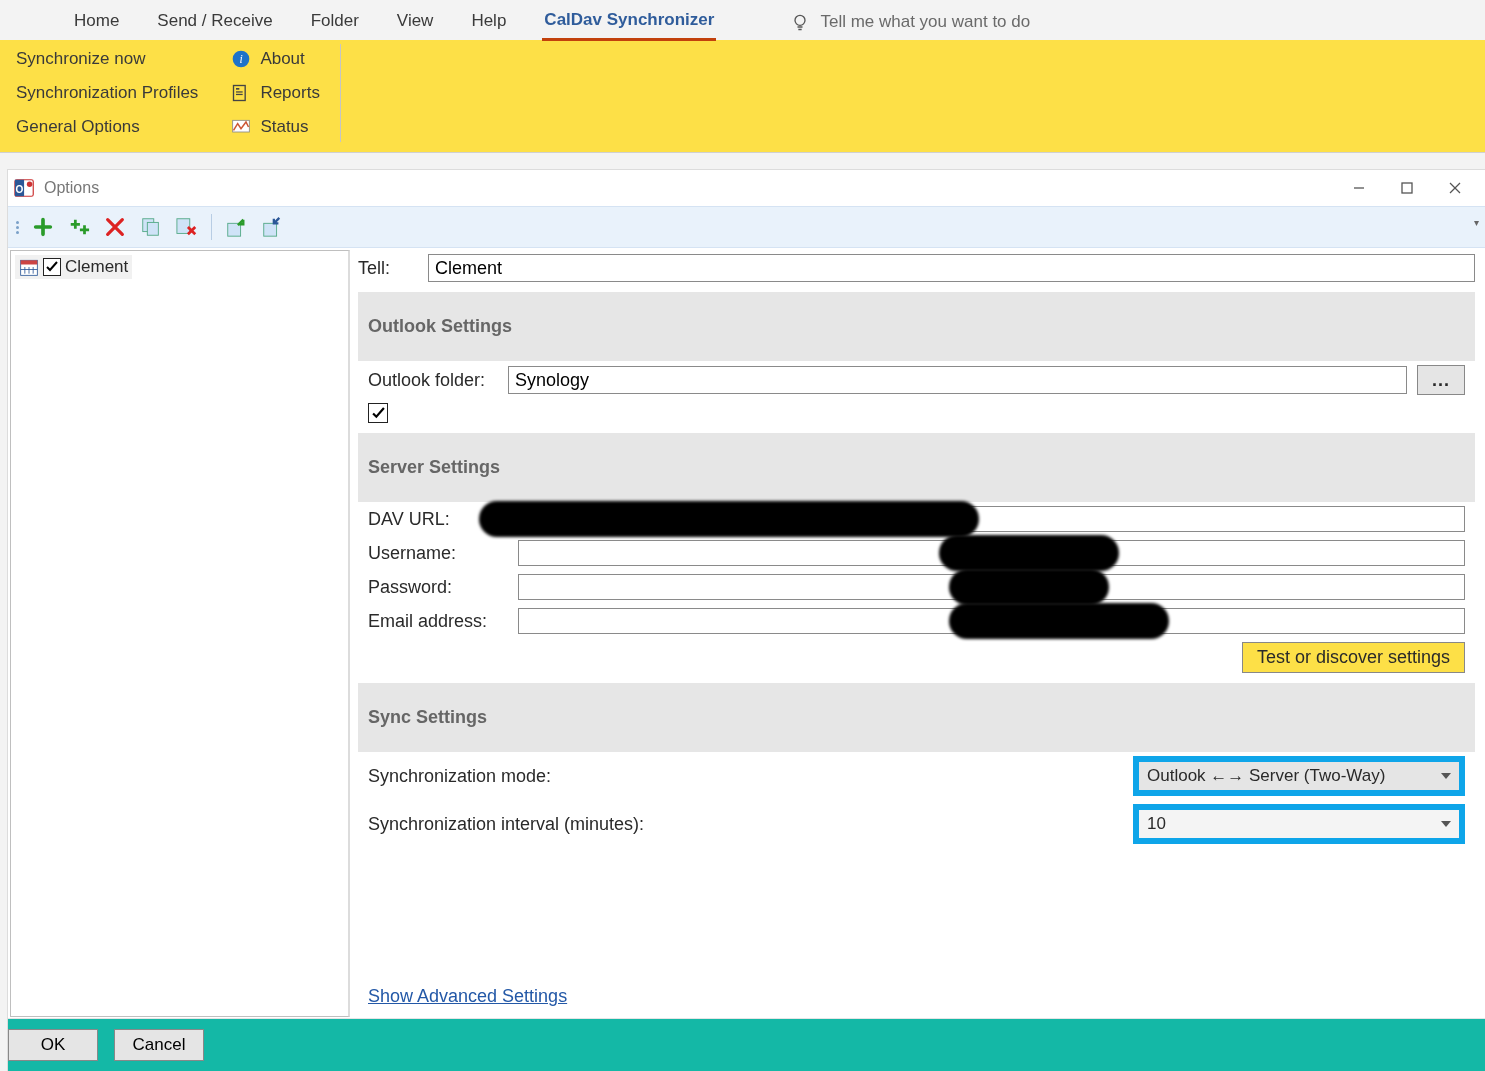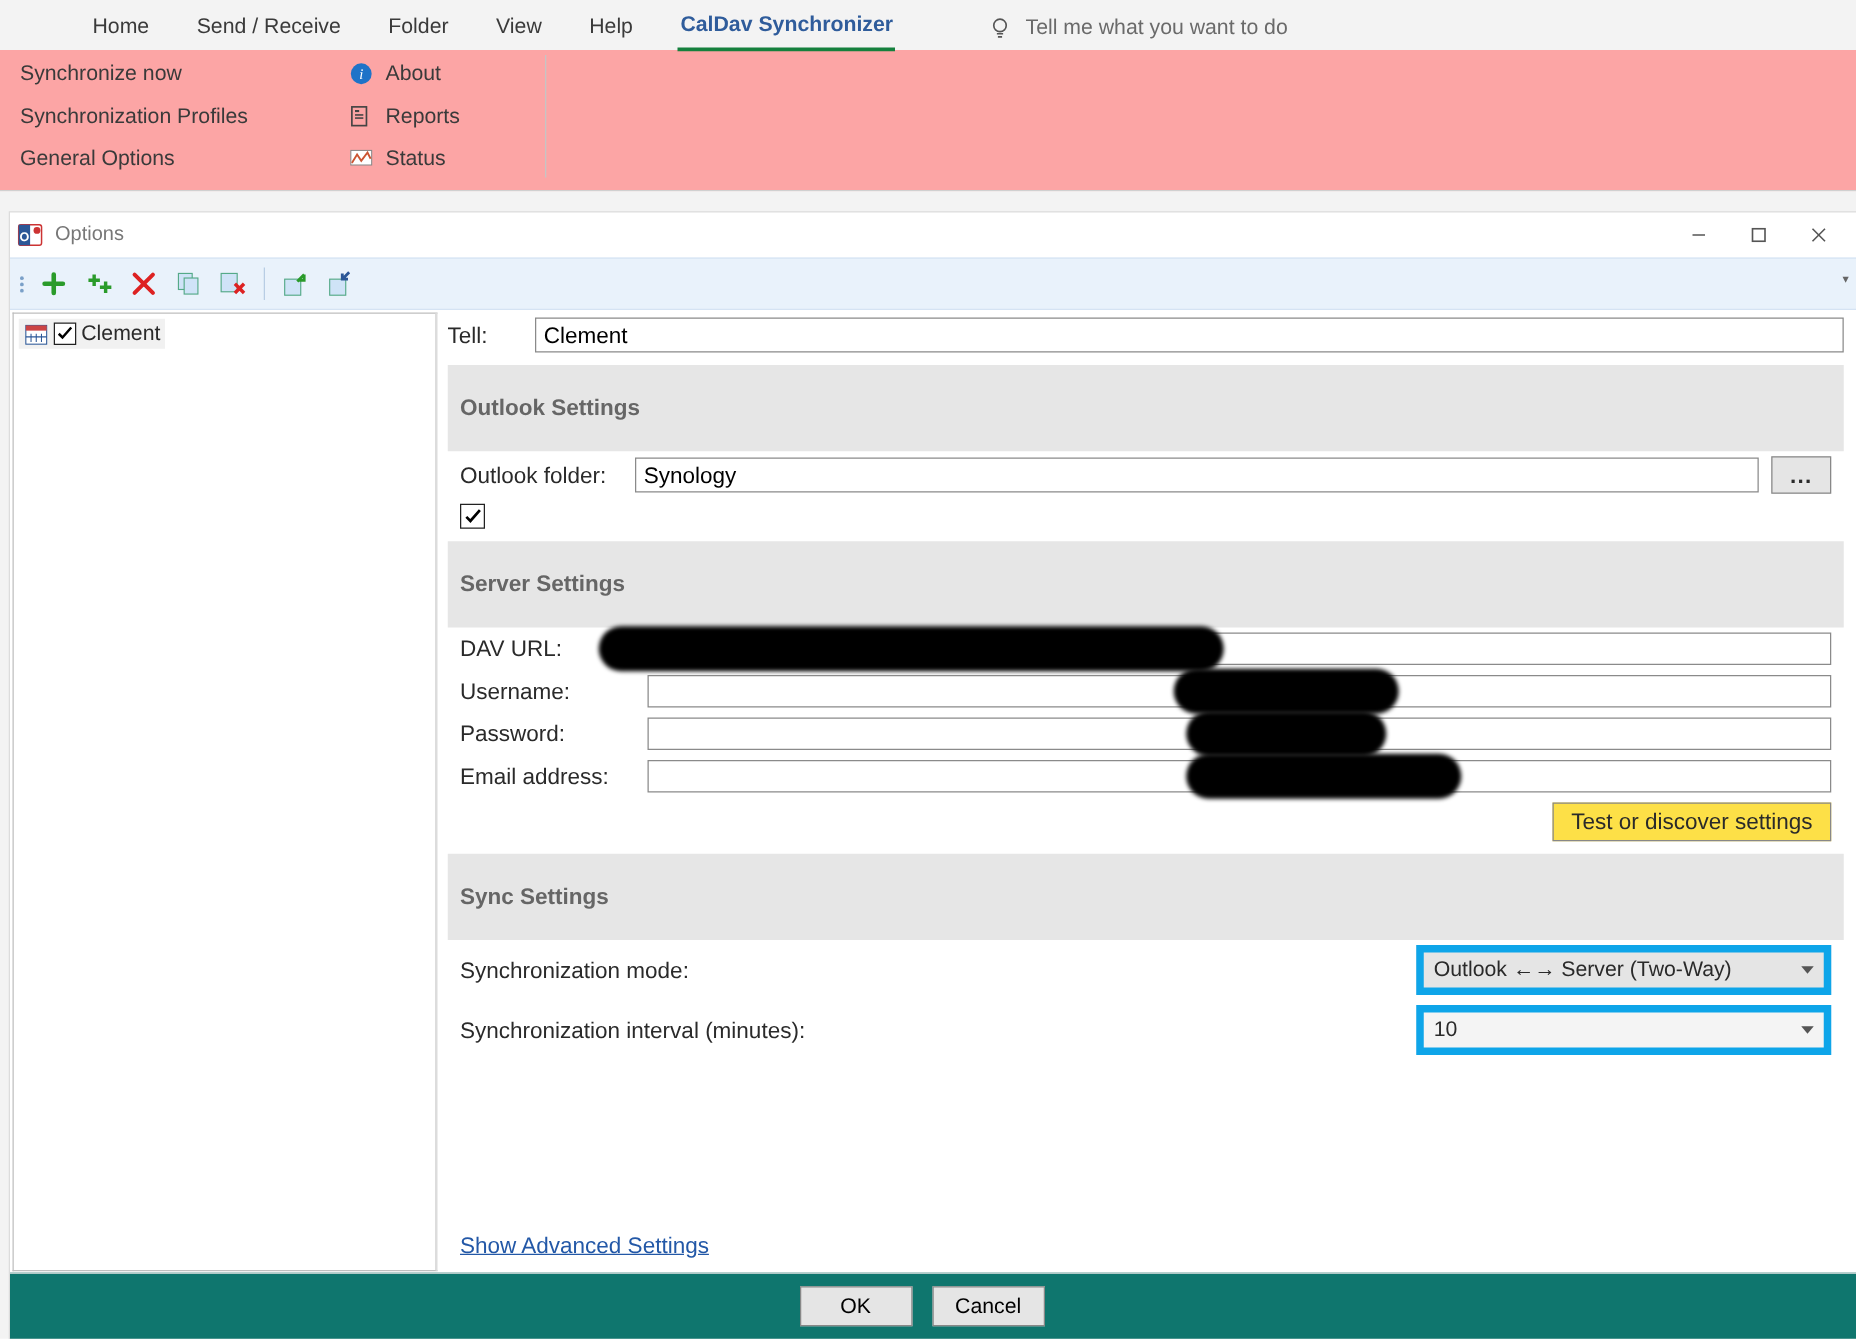"CalDav Synchronizer" .ribbon-tab.active { border-bottom: 3px solid #15803d -> 3px solid #c2410c }
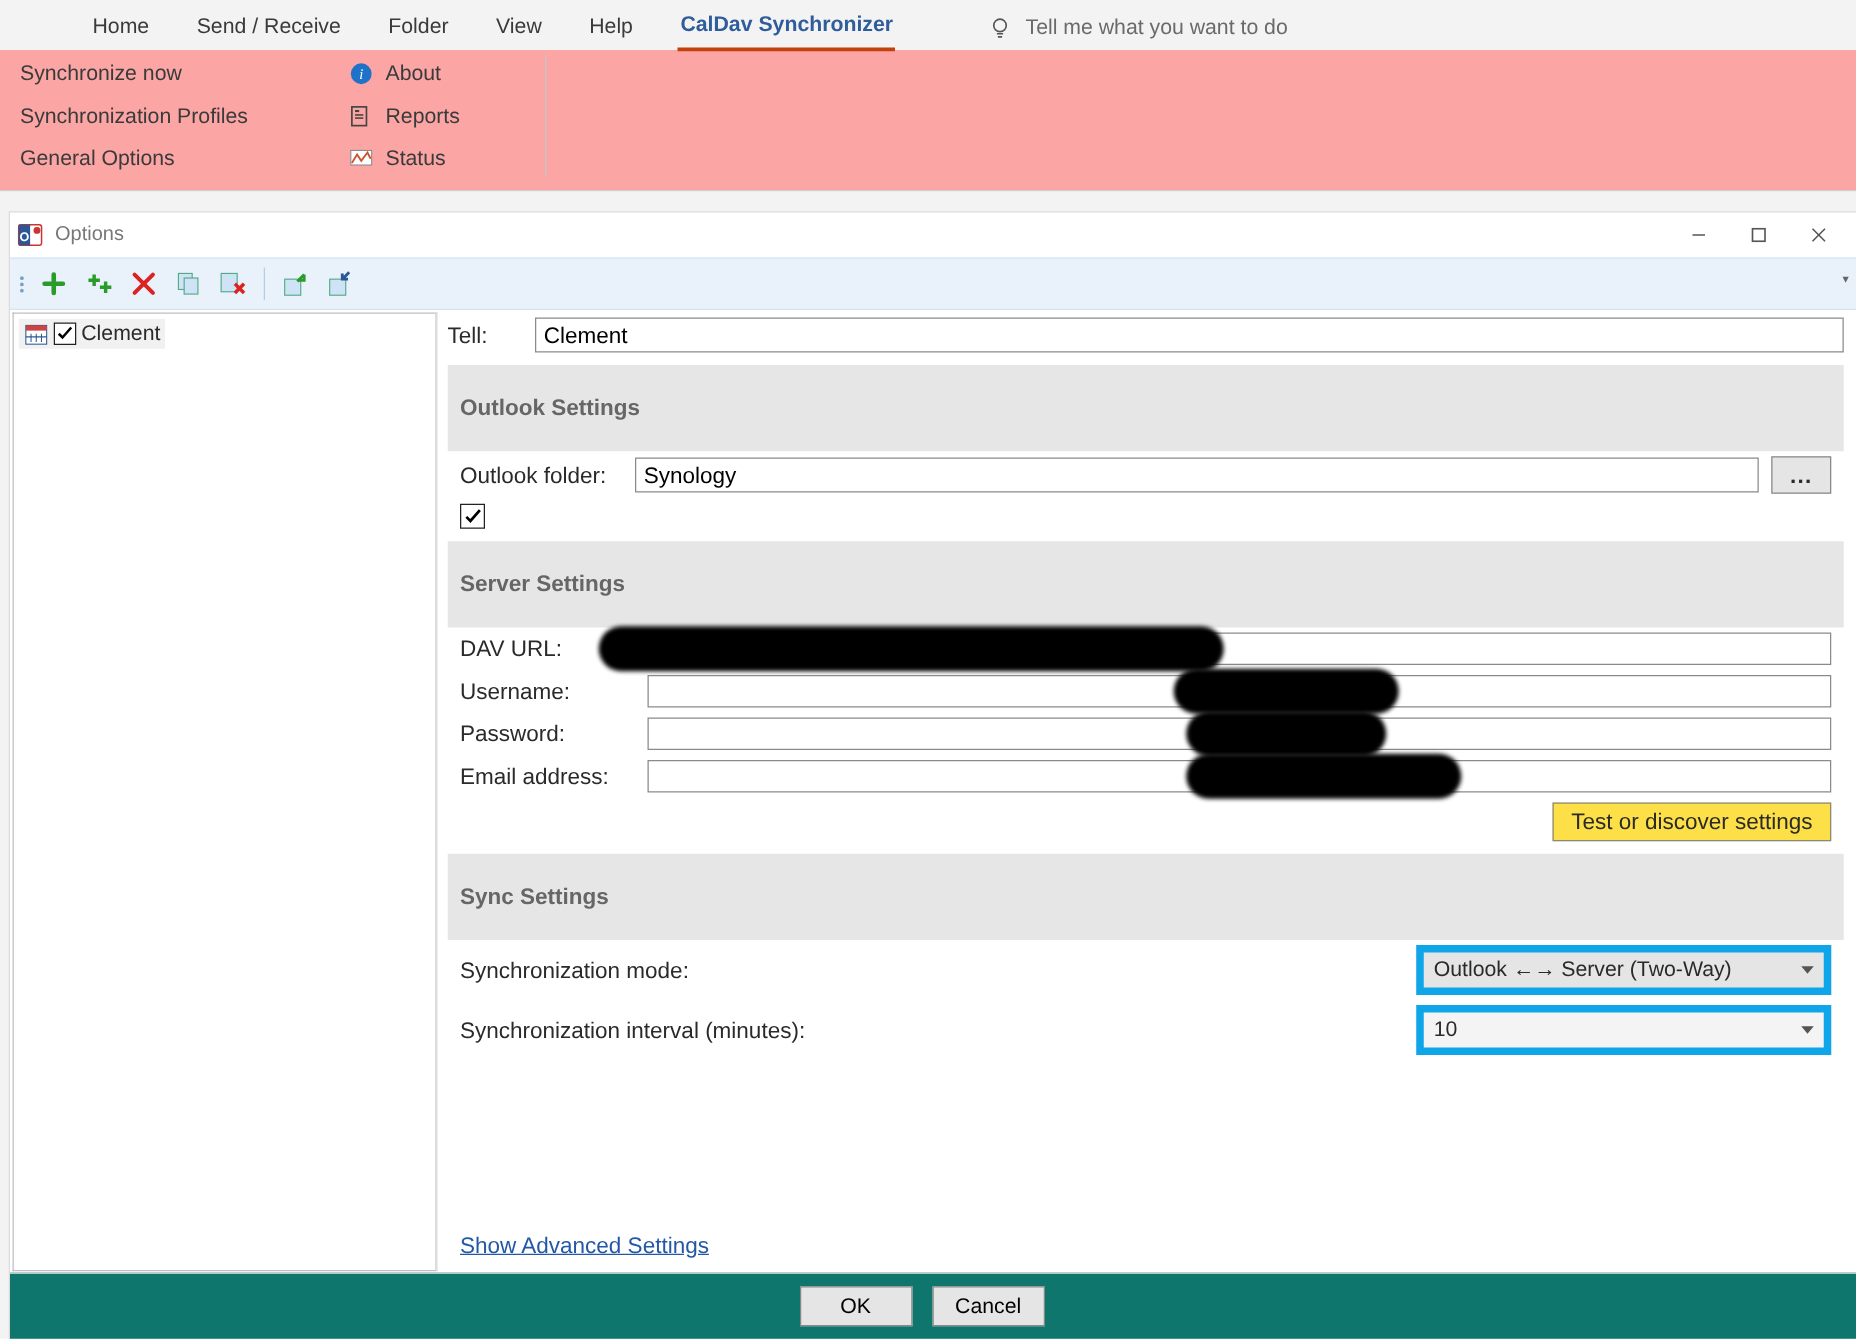"Synchronize now" .ribbon-body { background: #fca5a5 -> #fde047; gap: 48px -> none }
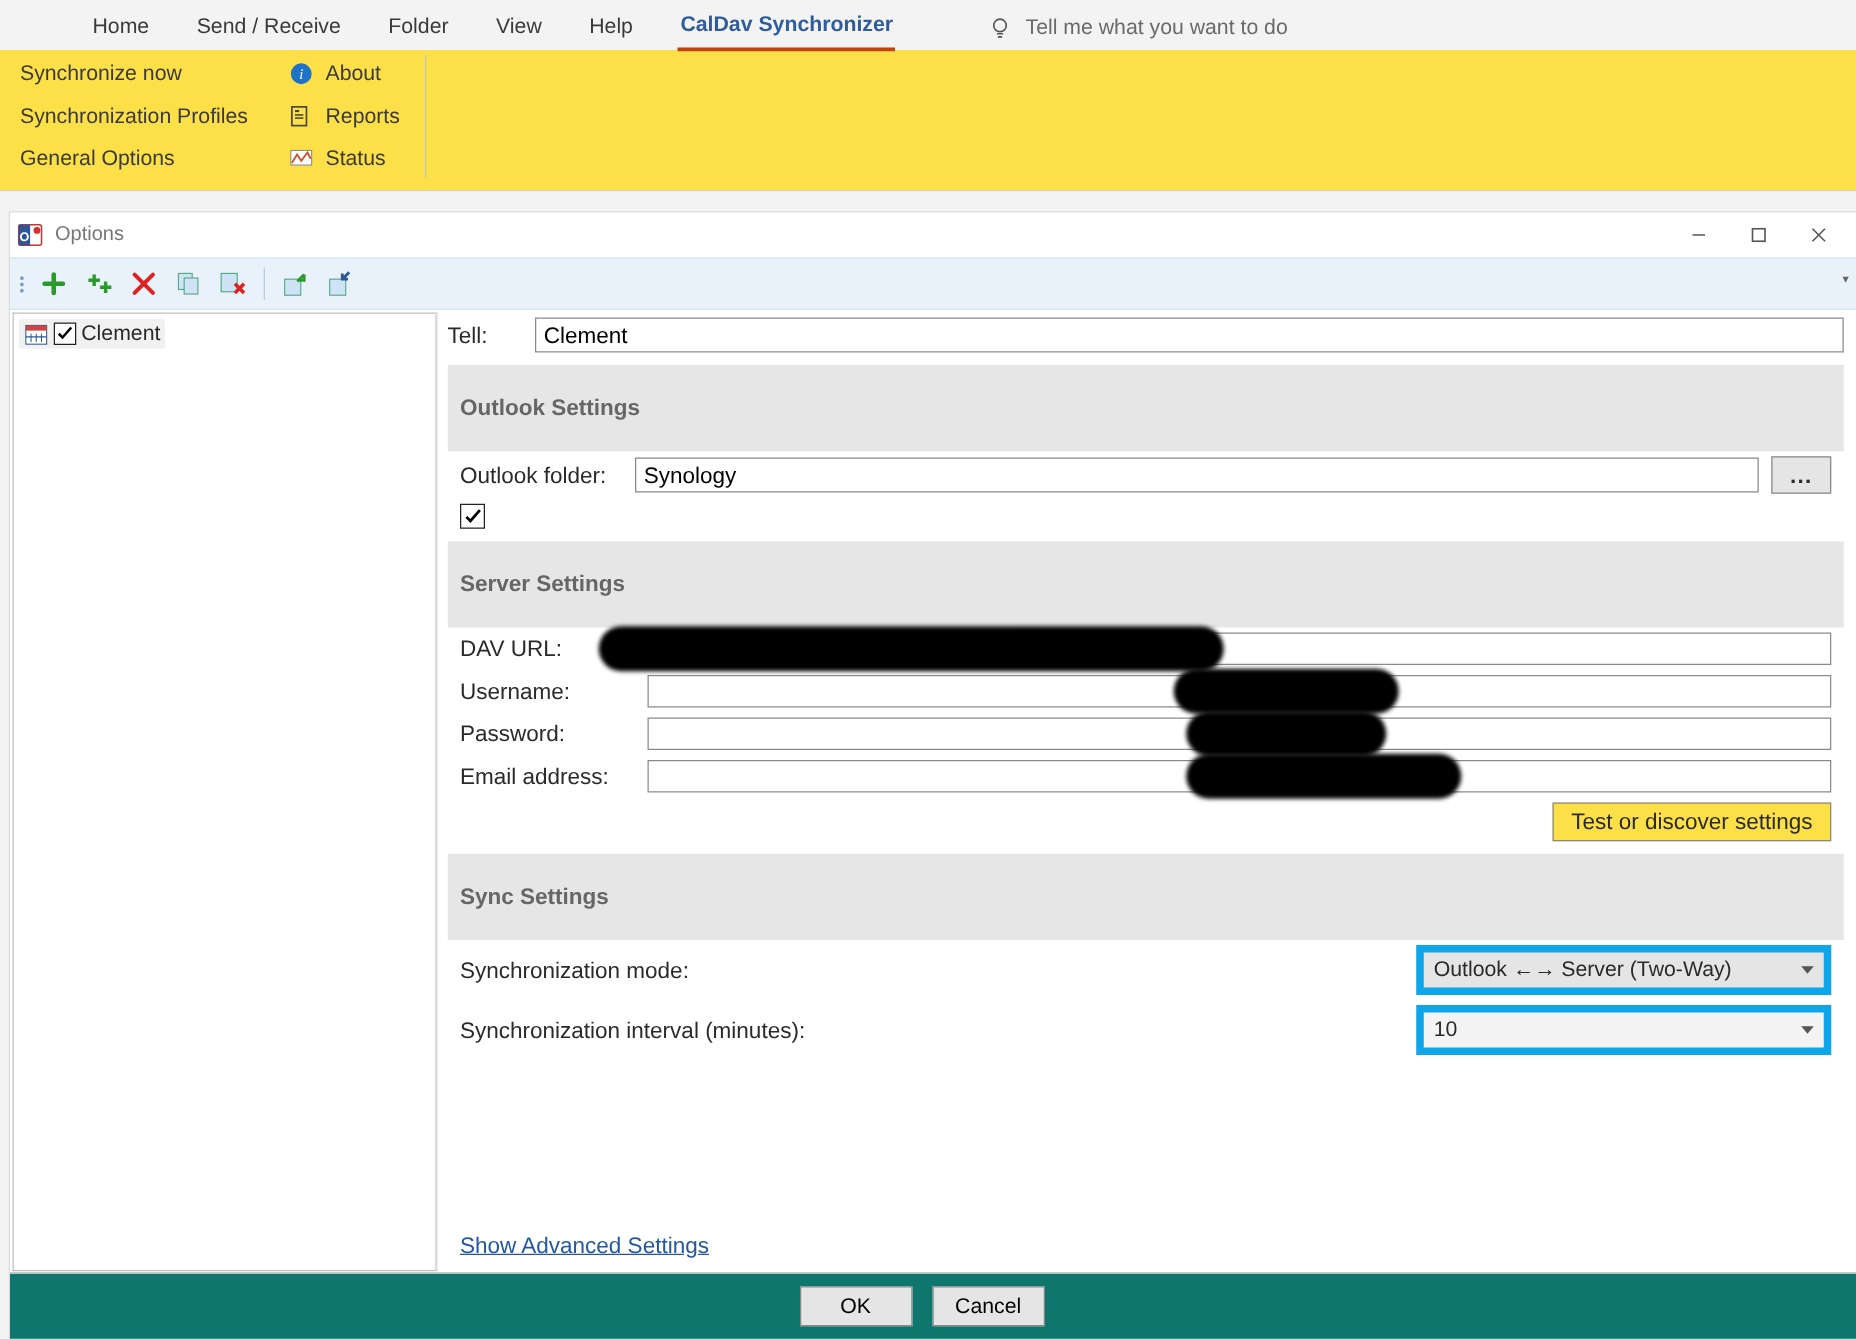"OK" .dlgfooter { background: #0f766e -> #14b8a6; justify-content: center -> flex-start }
